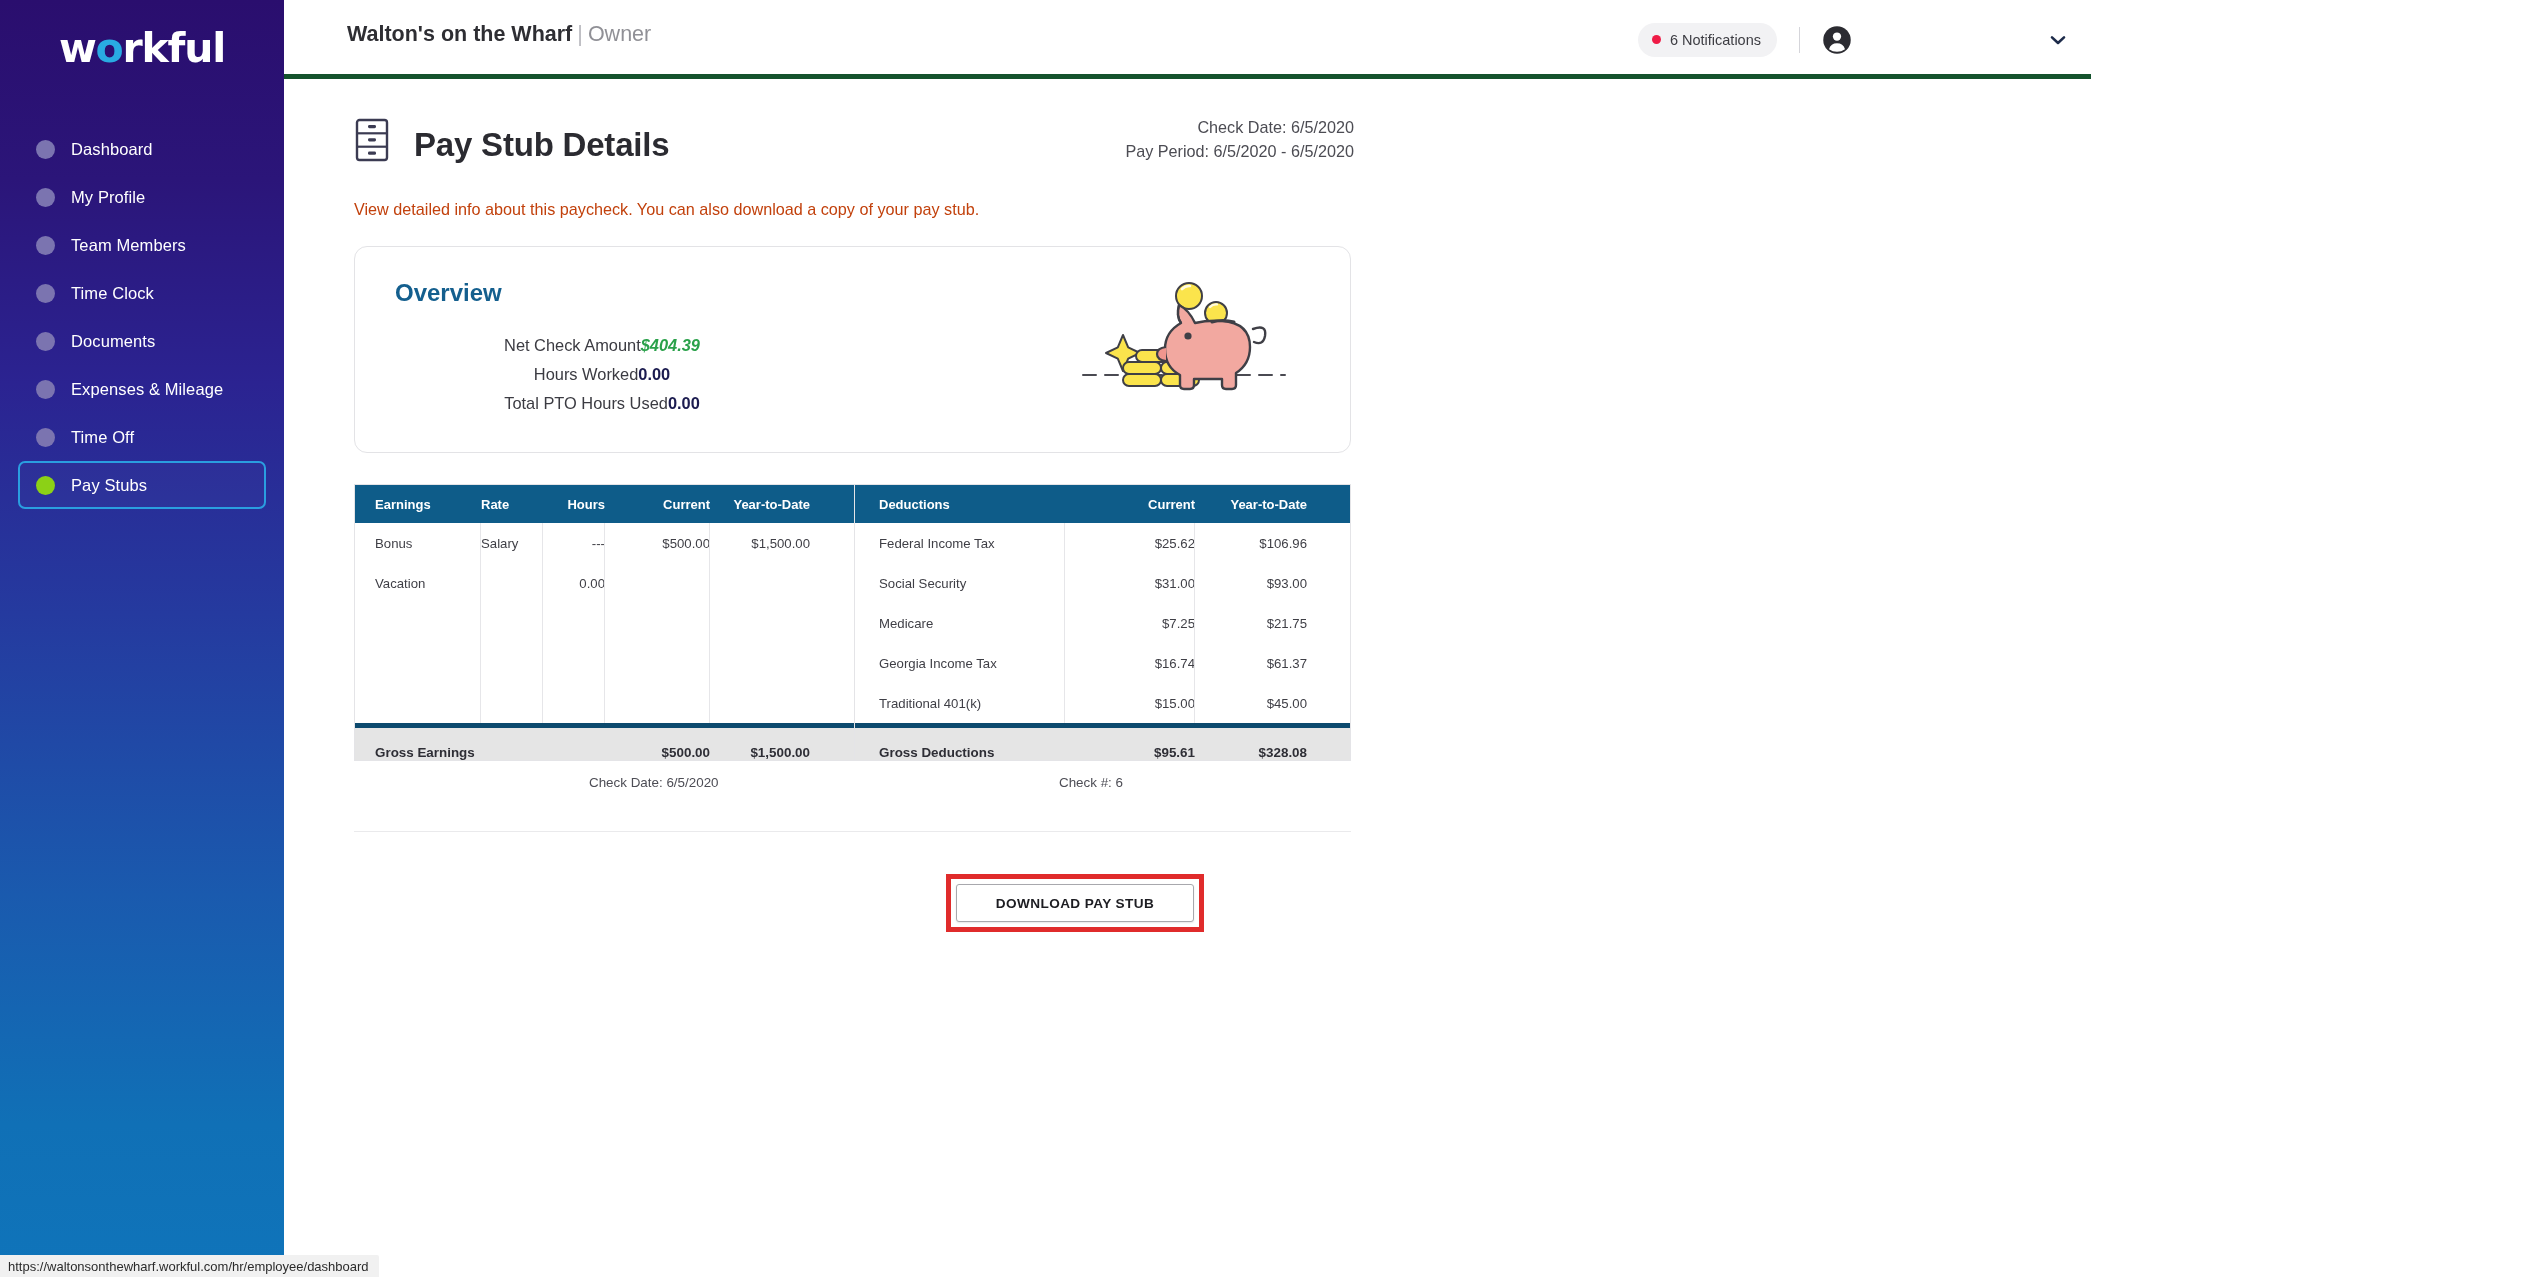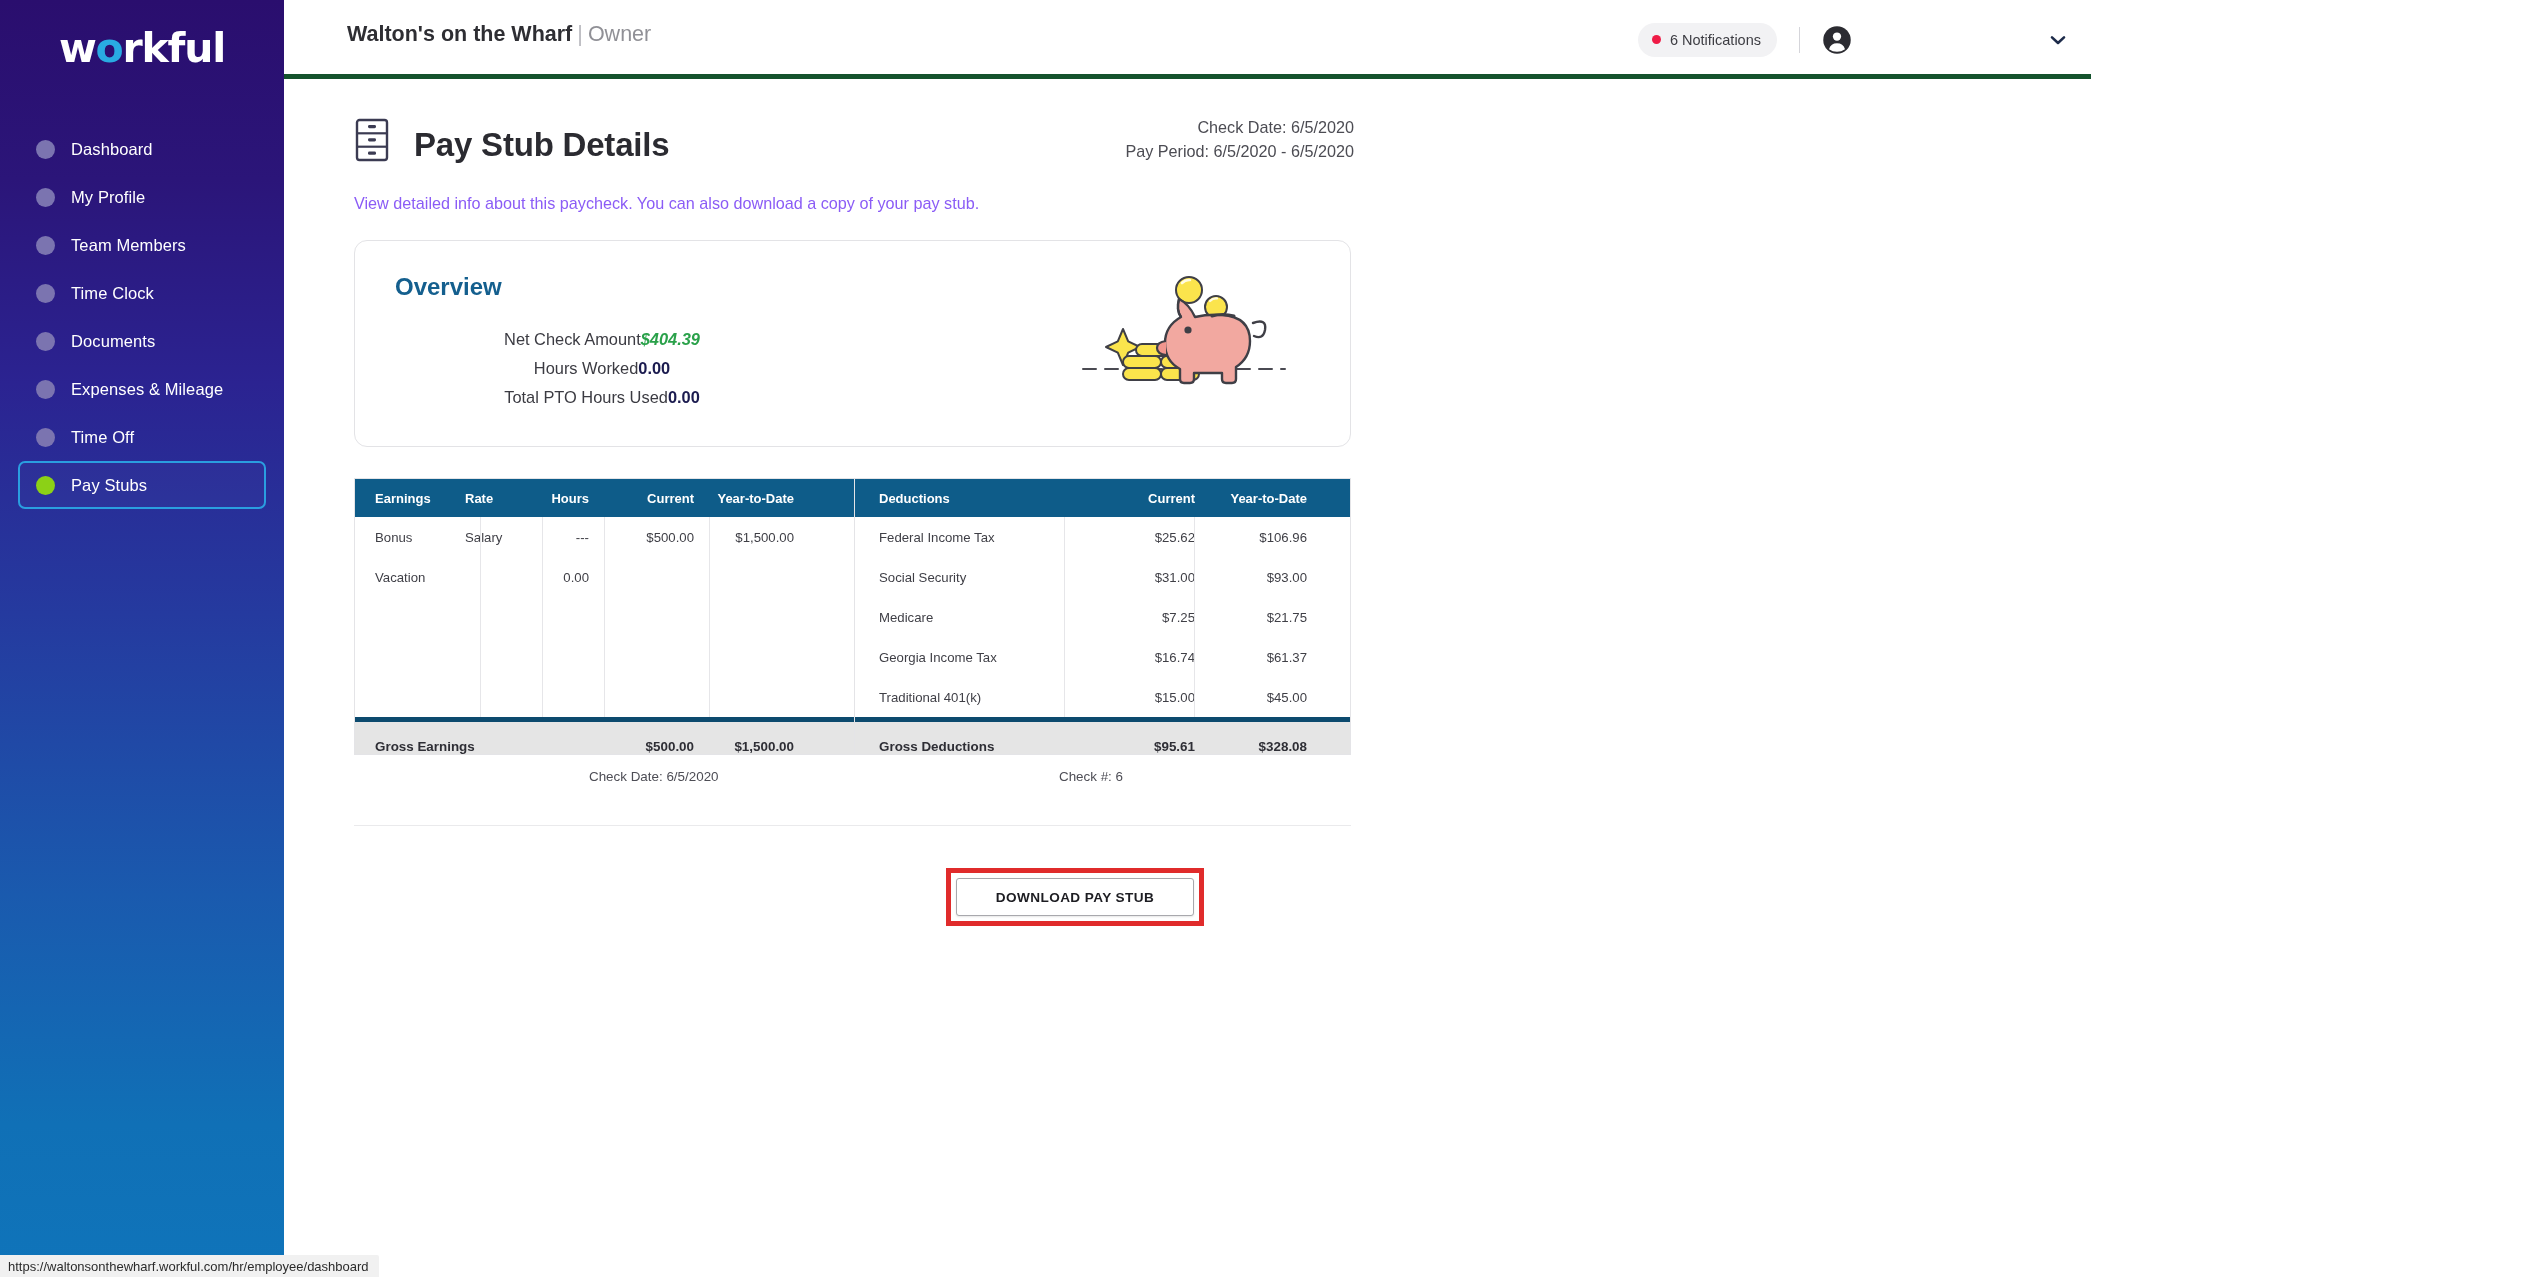"View detailed info about this" #page-subtitle { color: #8b5cf6 -> #c2410c; margin-top: 6px -> 12px }
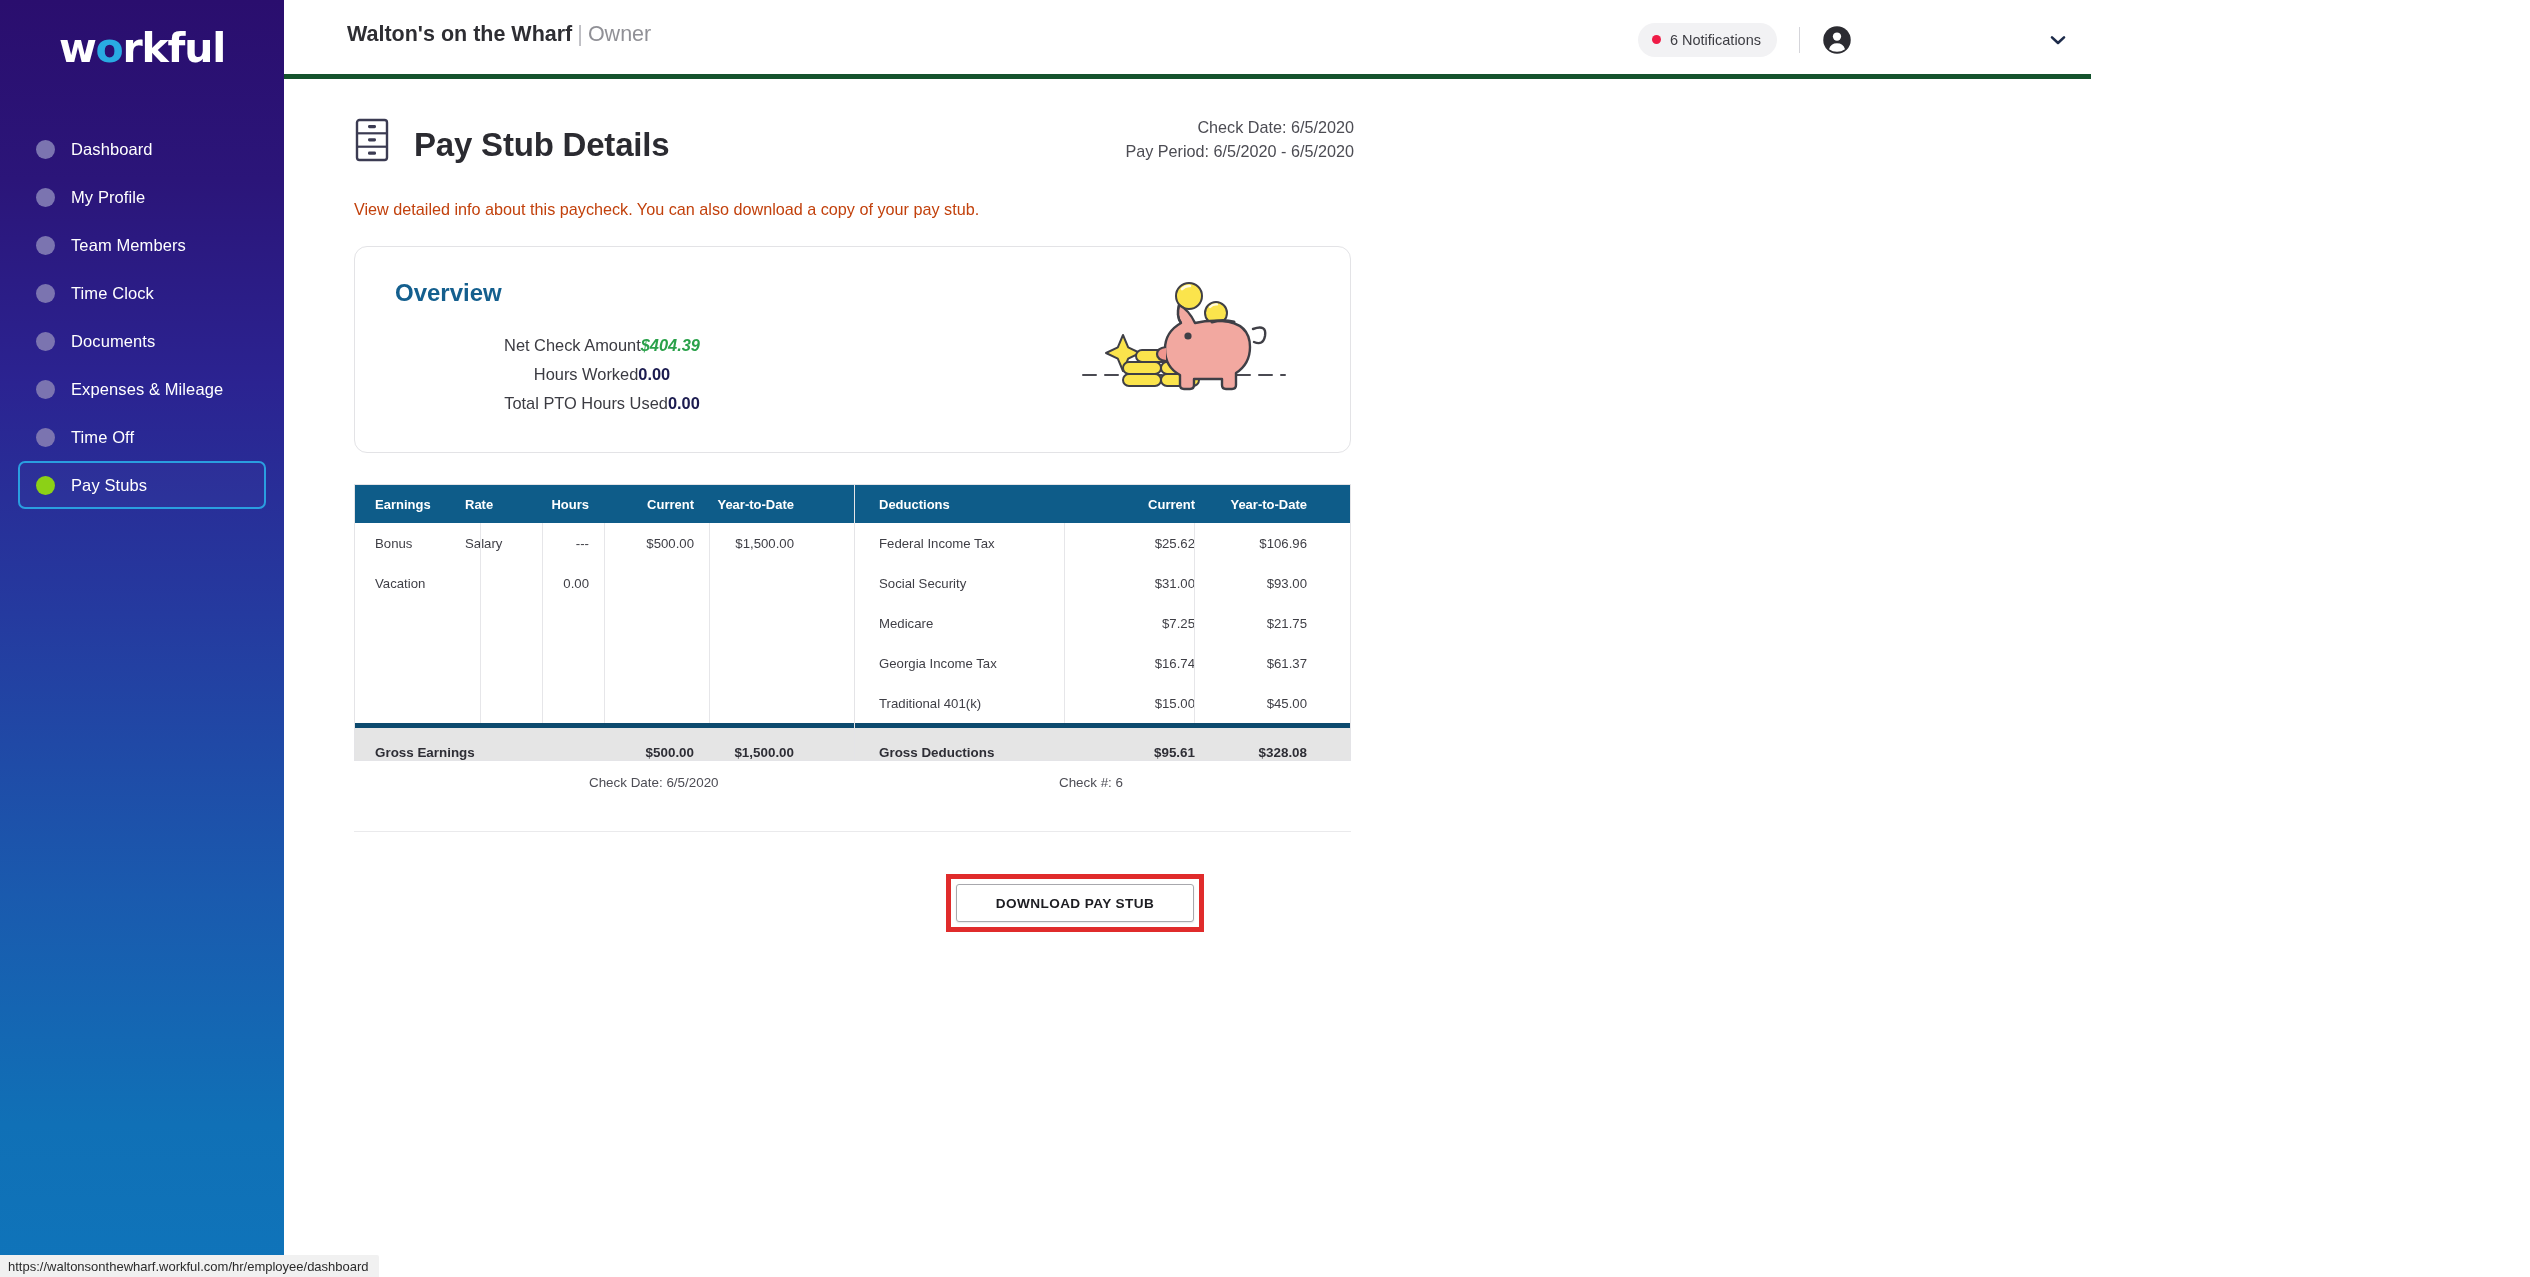"Earnings" .e-c0 { width: 110px -> 126px }
